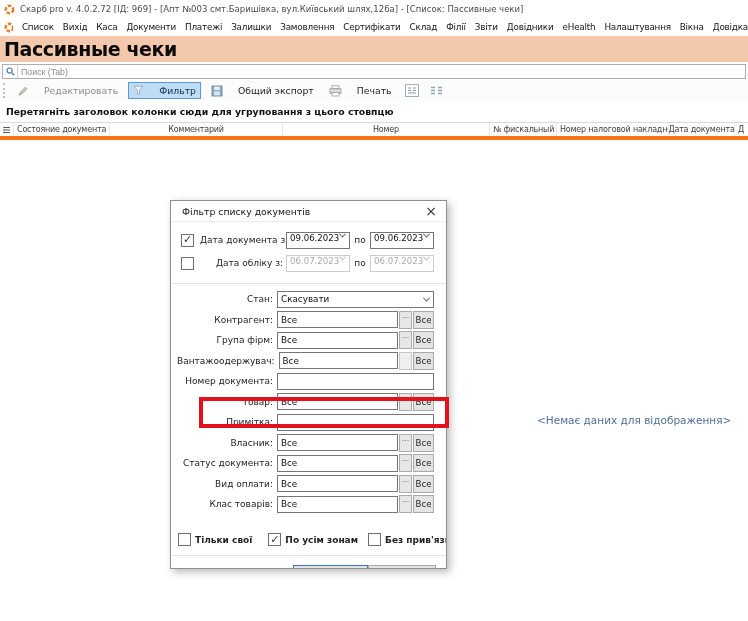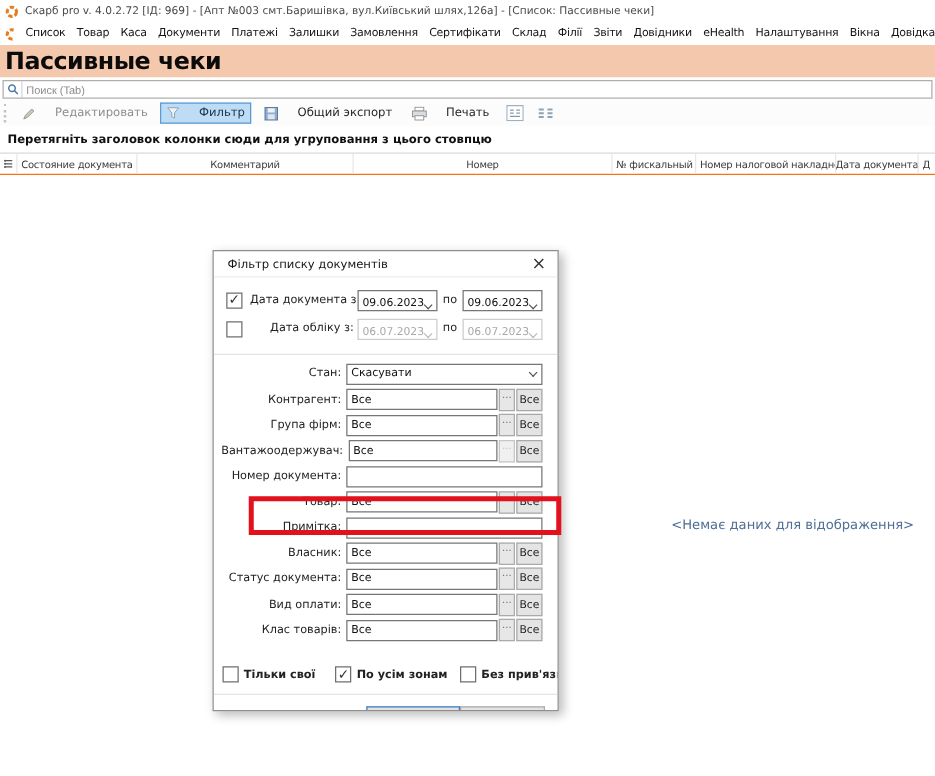"Товар" span.mitem { text: Товар -> Вихід }
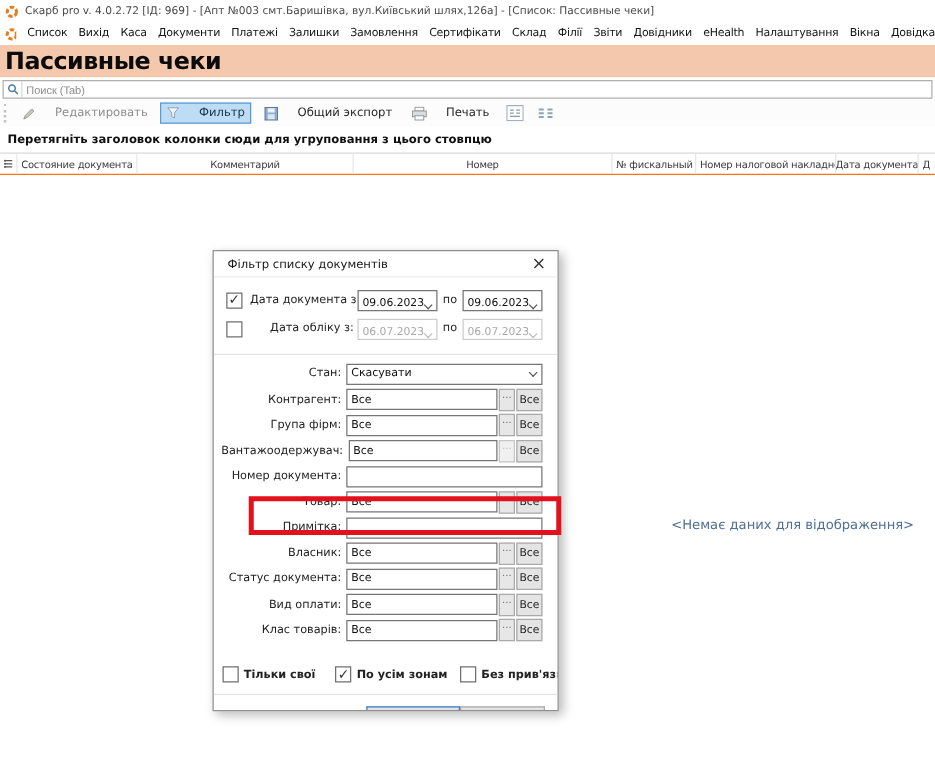"Состояние документа" .gridheader { border-bottom: 1px solid #f97316 -> 4px solid #f97316 }
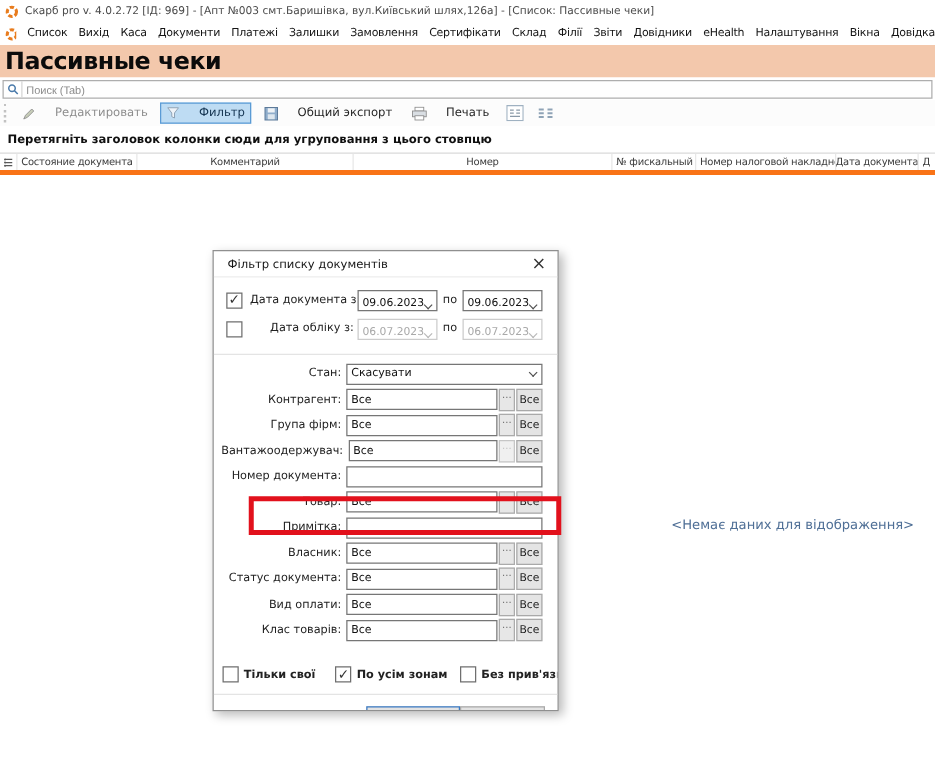"09.06.2023" .dcombo { align-items: flex-end -> flex-start }
